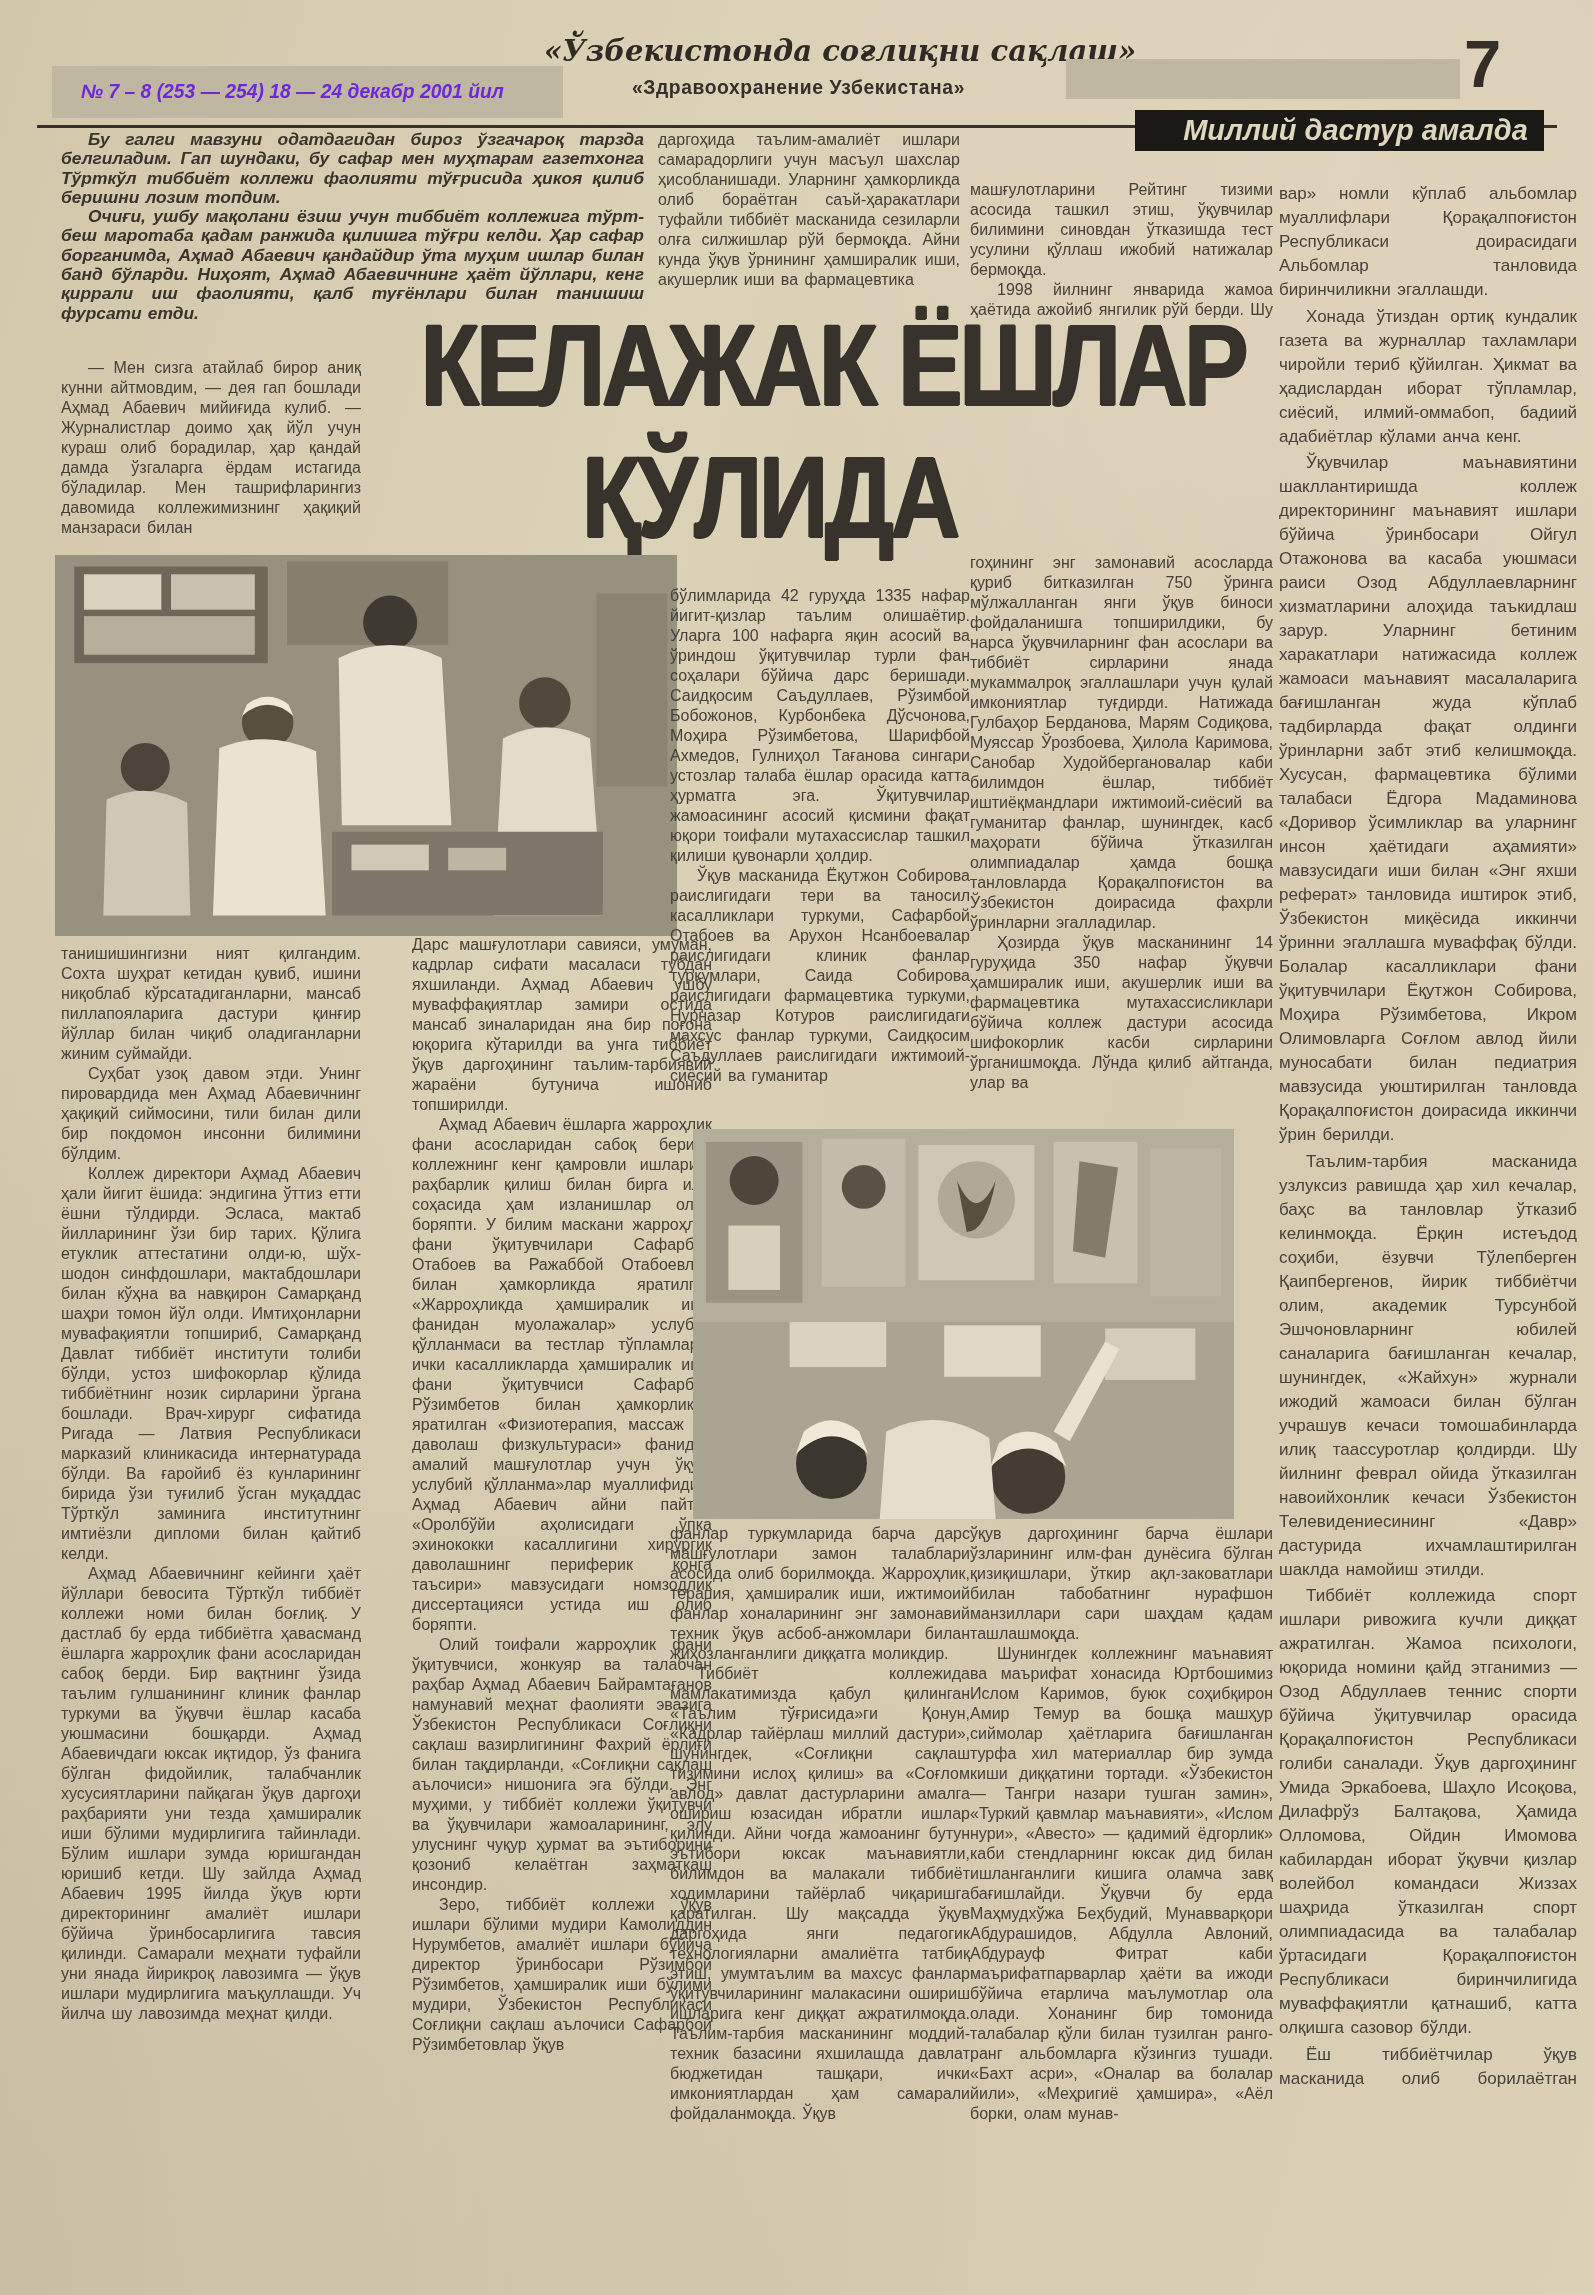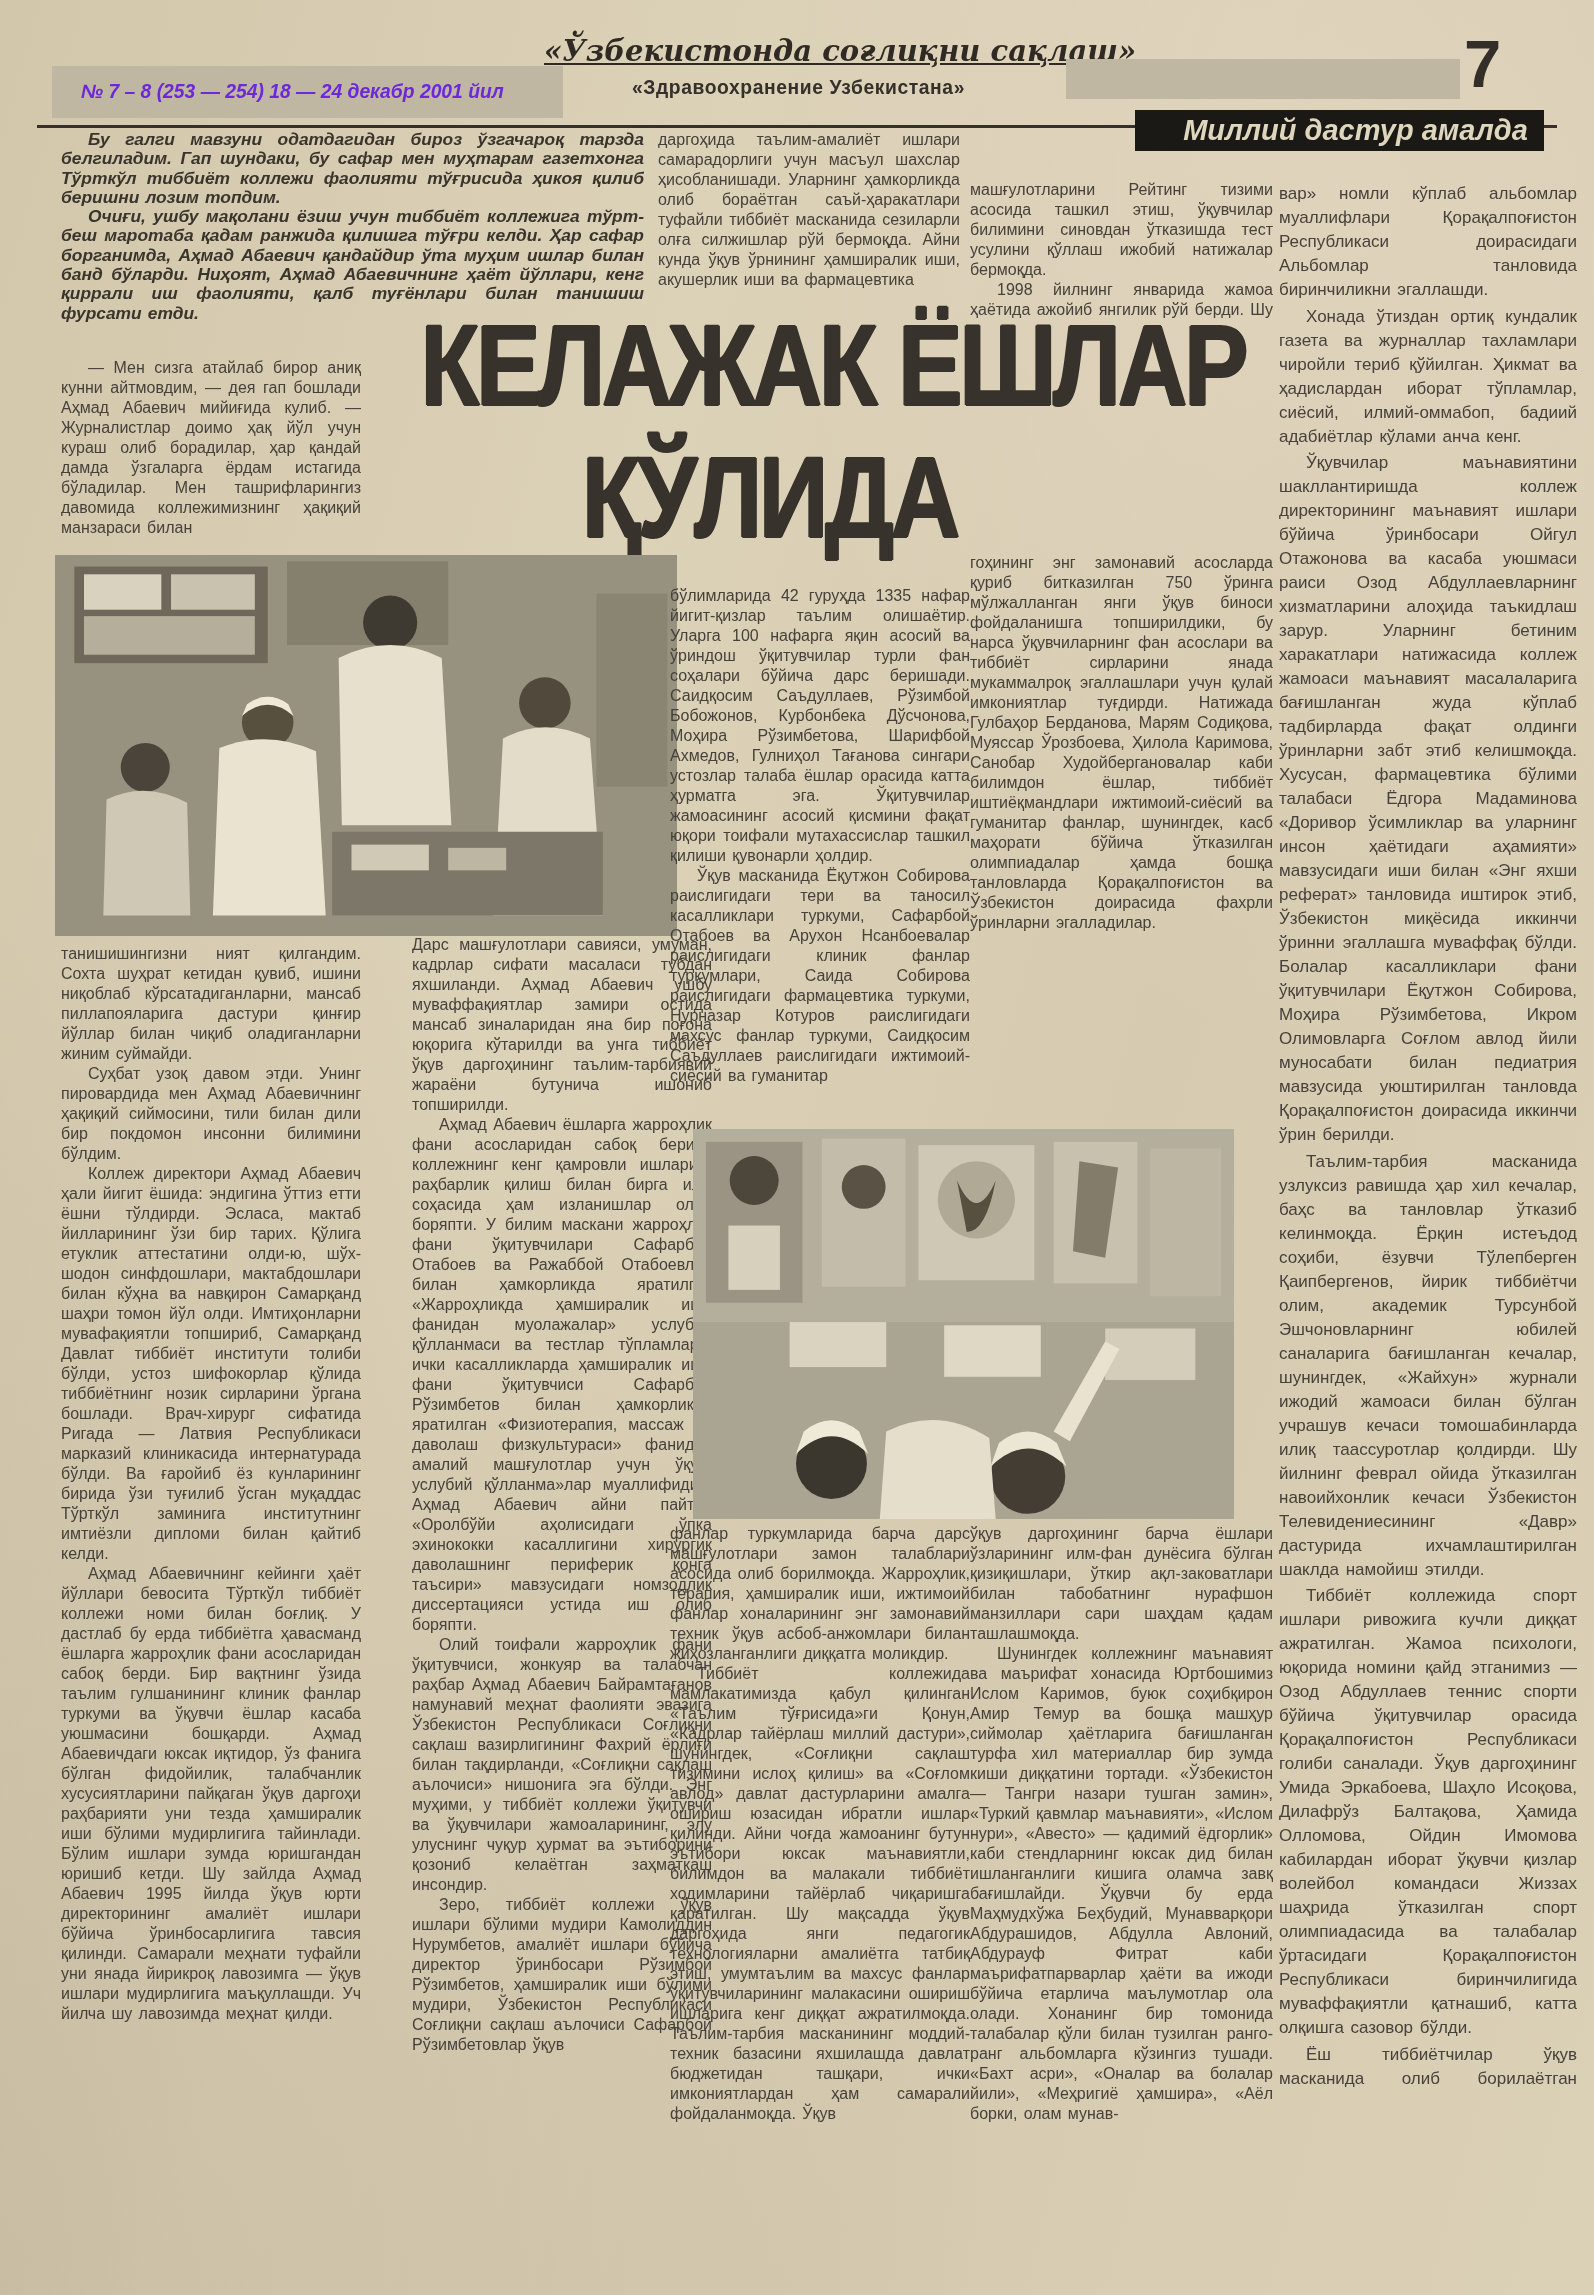"«Ўзбекистонда соғлиқни сақлаш»" div.abs { text-decoration: underline -> none }
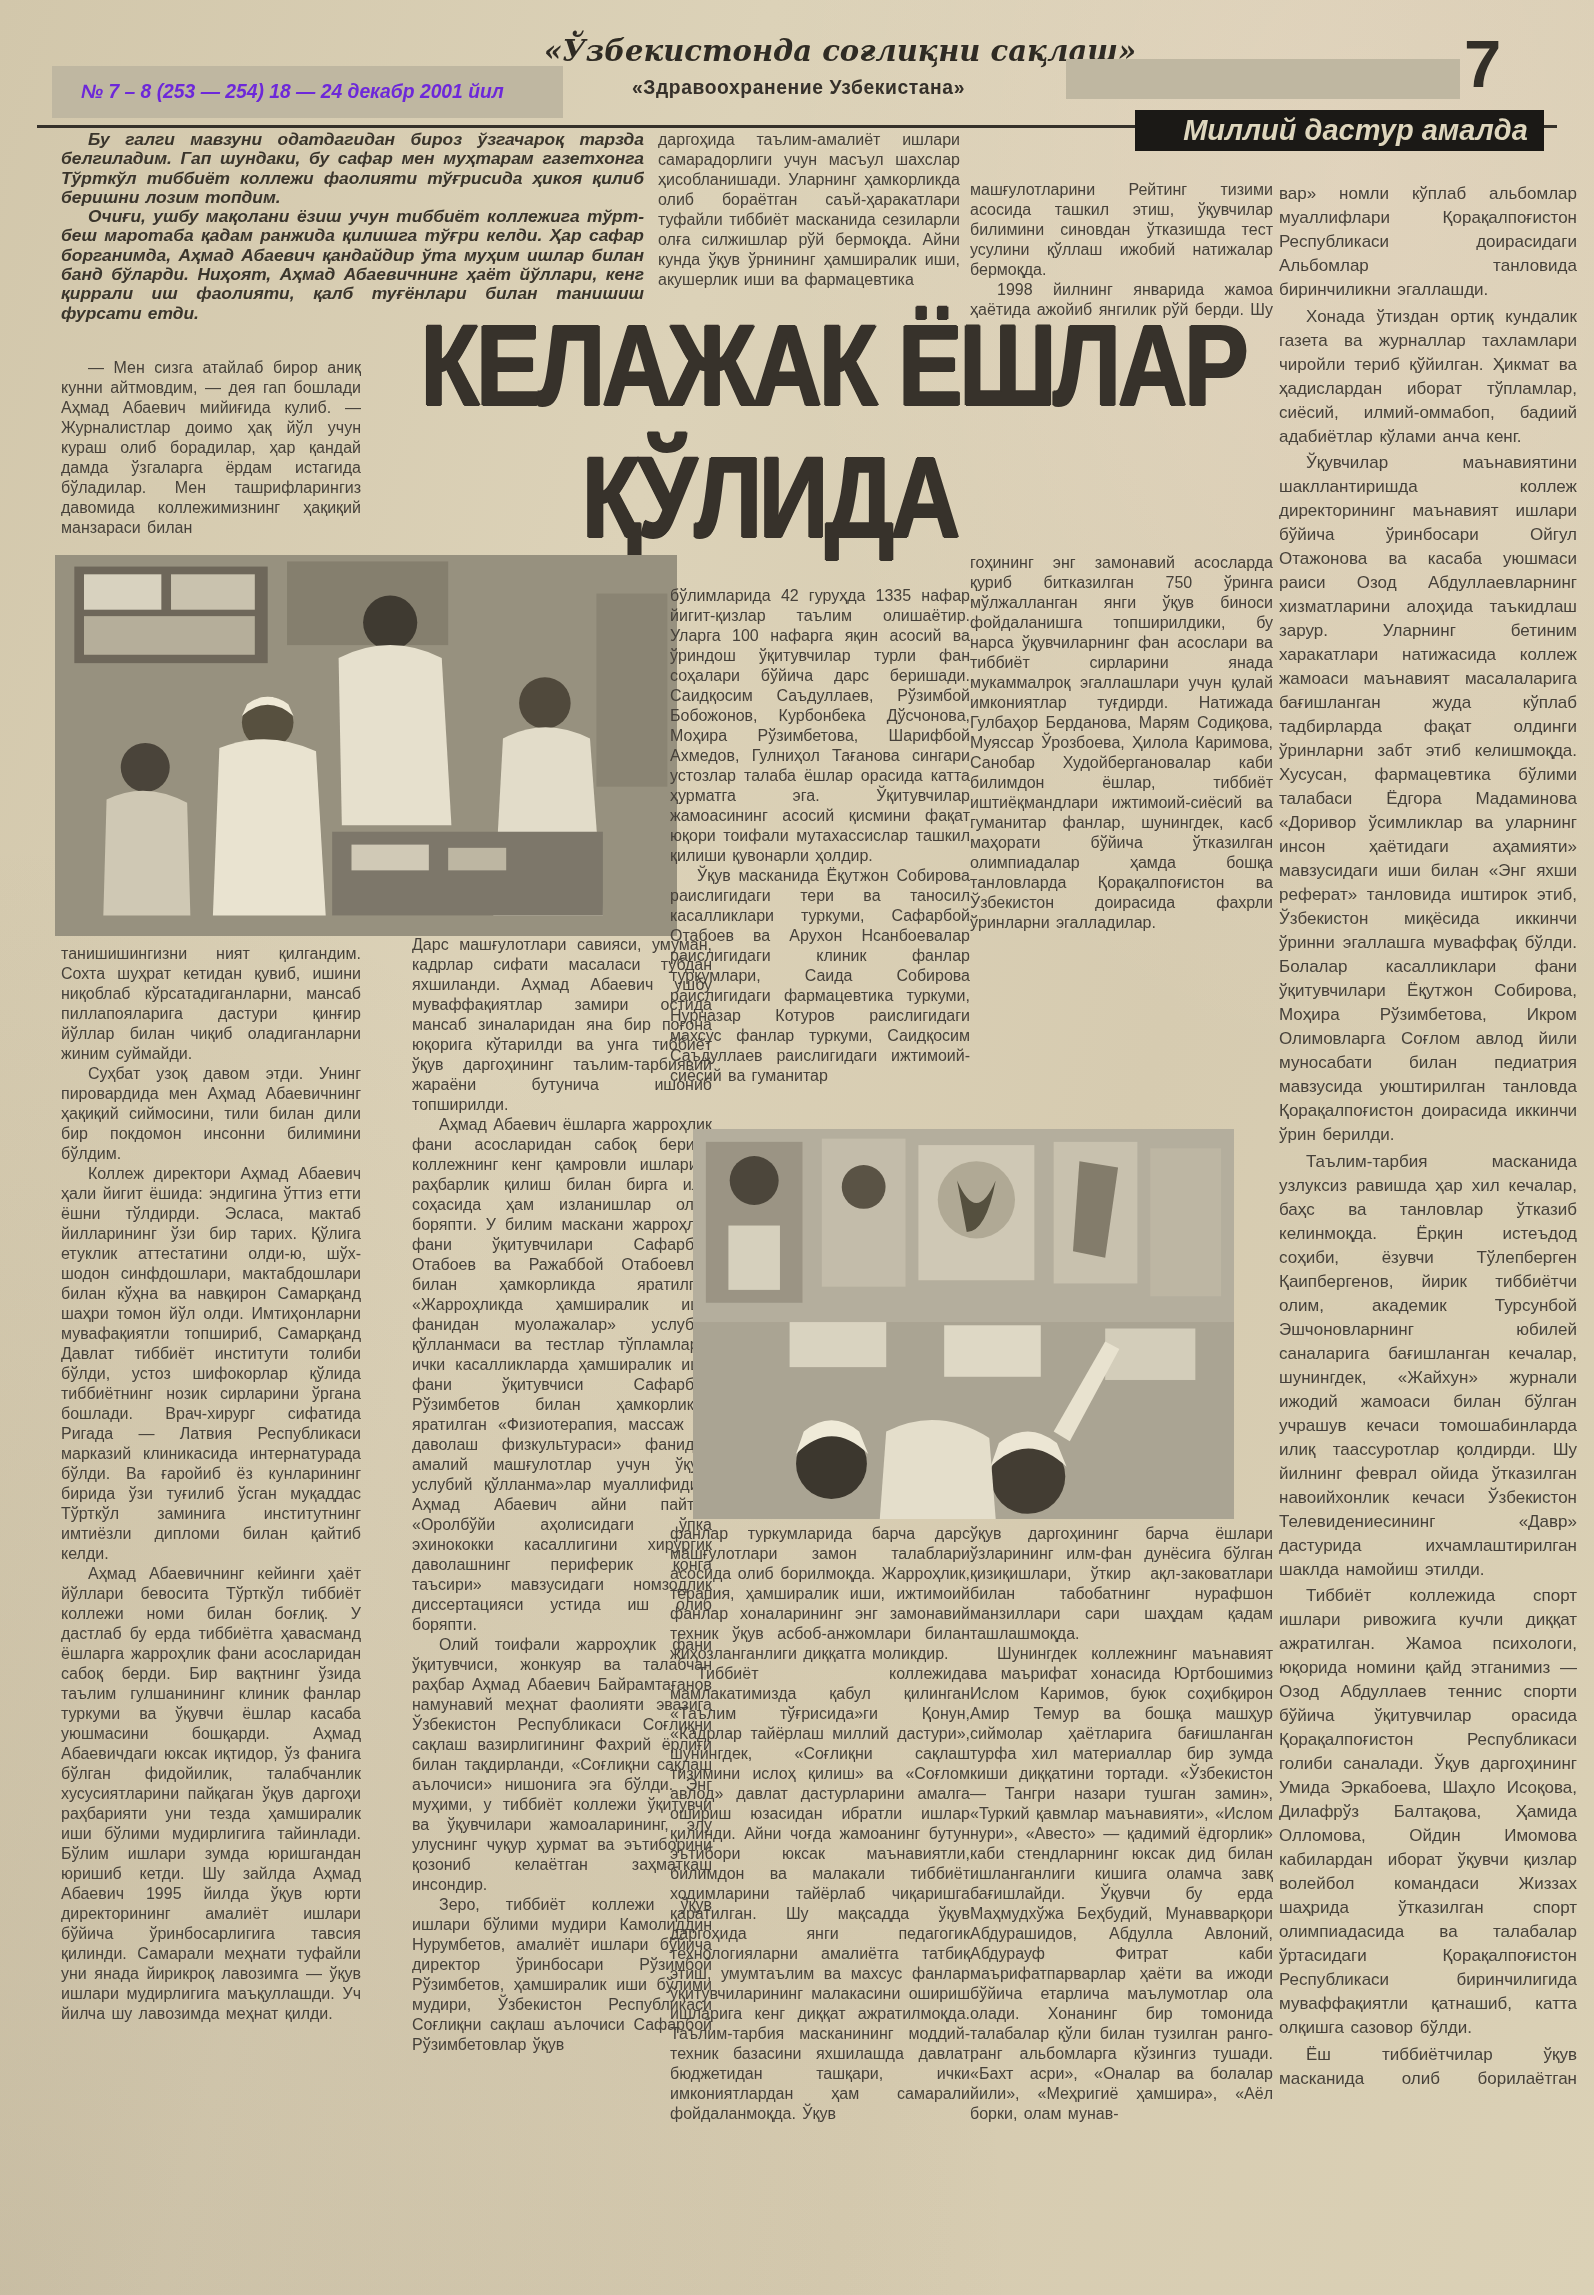"Ҳозирда ўқув масканининг 14 гуруҳида" p.ind { html: none -> <p>Ҳозирда ўқув масканининг 14 гуруҳида 350 нафар ўқувчи ҳамширалик иши, акушерлик иши ва фармацевтика мутахассисликлари бўйича коллеж дастури асосида шифокорлик касби сирларини ўрганишмоқда. Лўнда қилиб айтганда, улар ва</p> }
